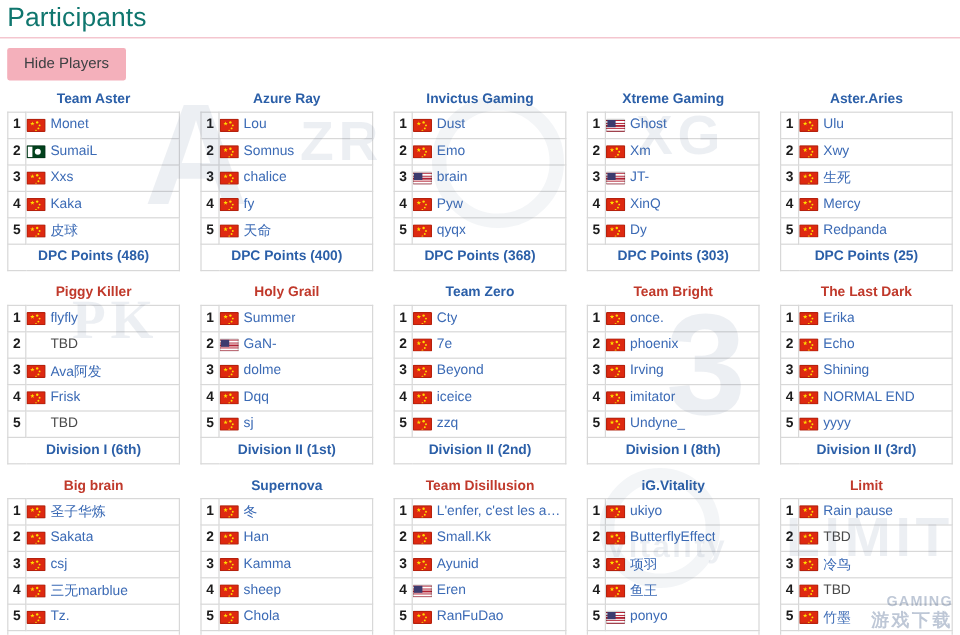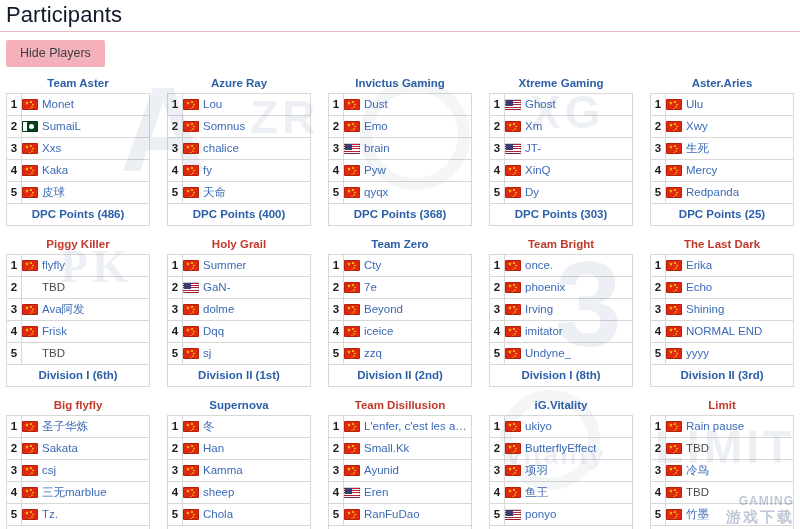"Participants" .page-title { color: #0f172a -> #0f766e }
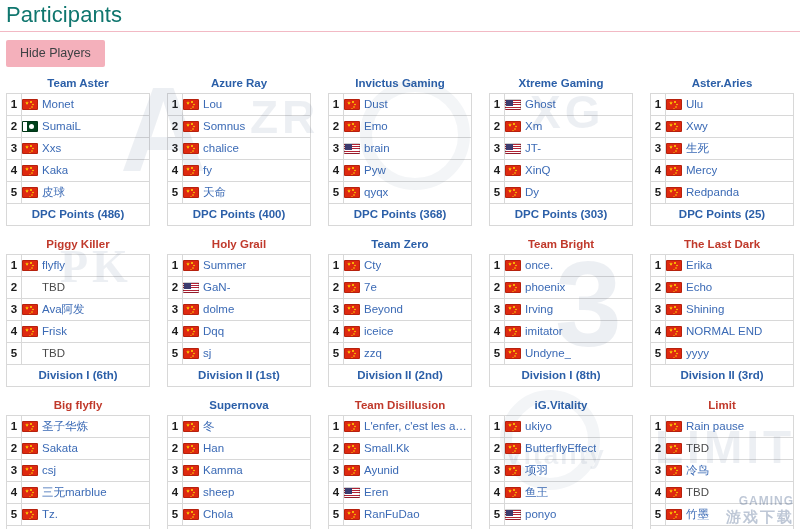"Big flyfly" div.card-title { text: flyfly -> brain }
